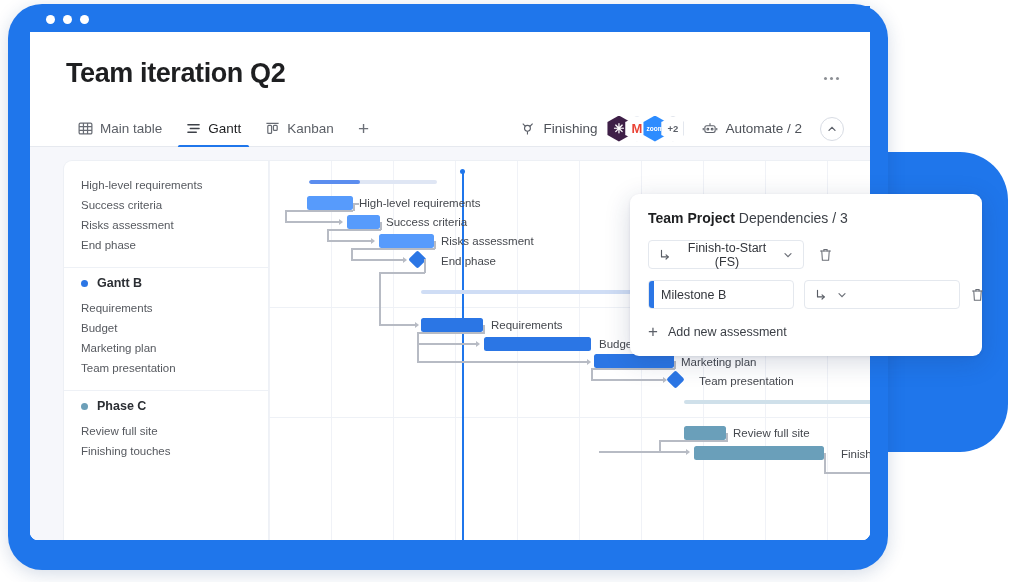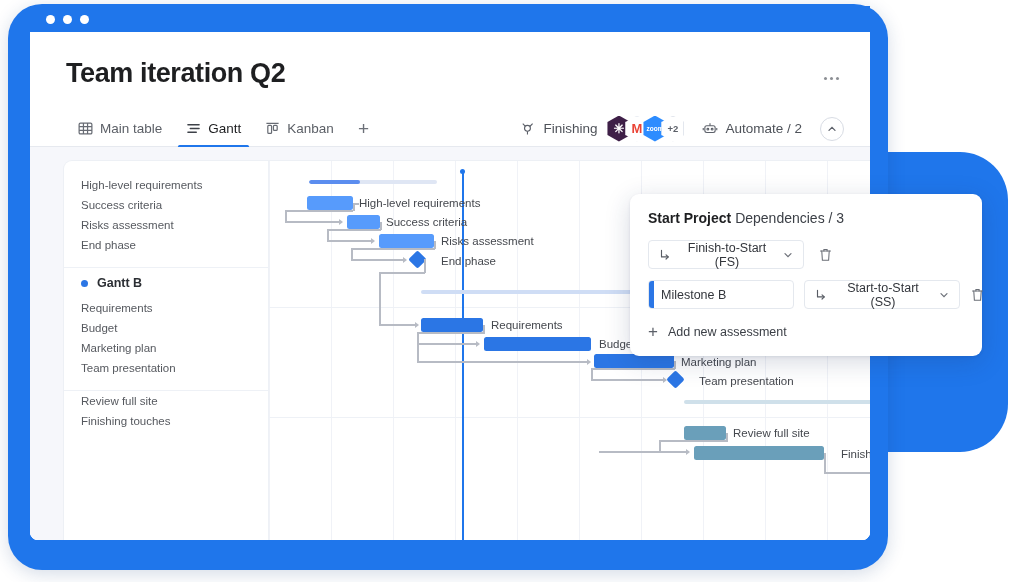"Start Project" b { text: Start -> Team }
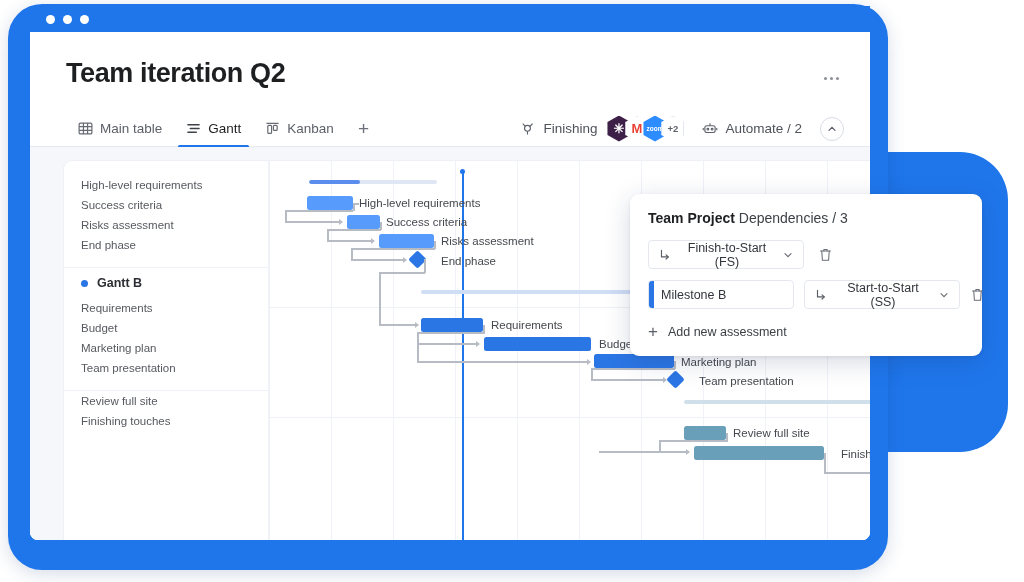"Start-to-Start (SS)" span.ttxt { html: <span>Start-to-Start (SS)</span> -> none }
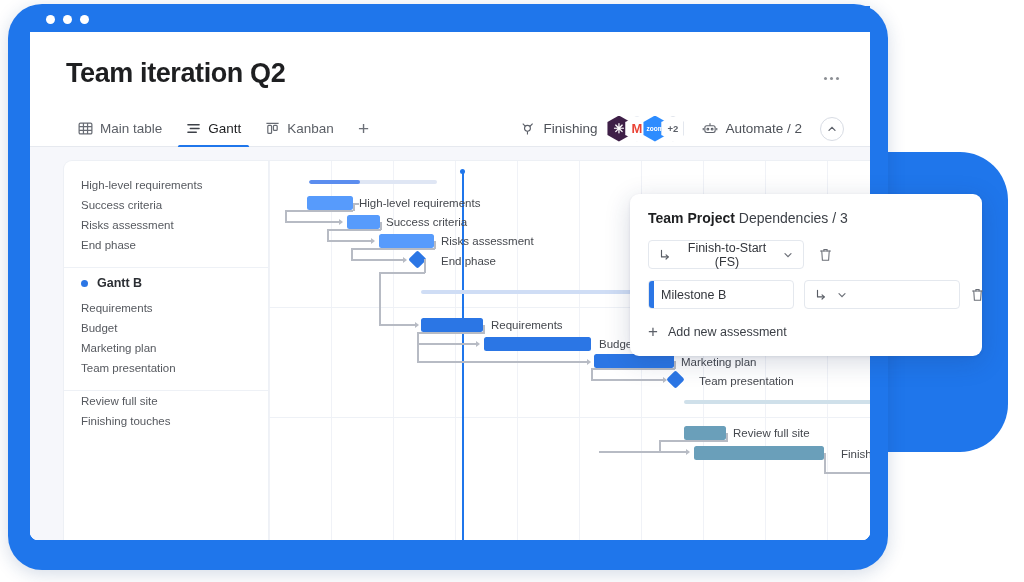"Phase C" div.grp-head { html: none -> <div> <span></span> <span>Phase C</span> </div> }
